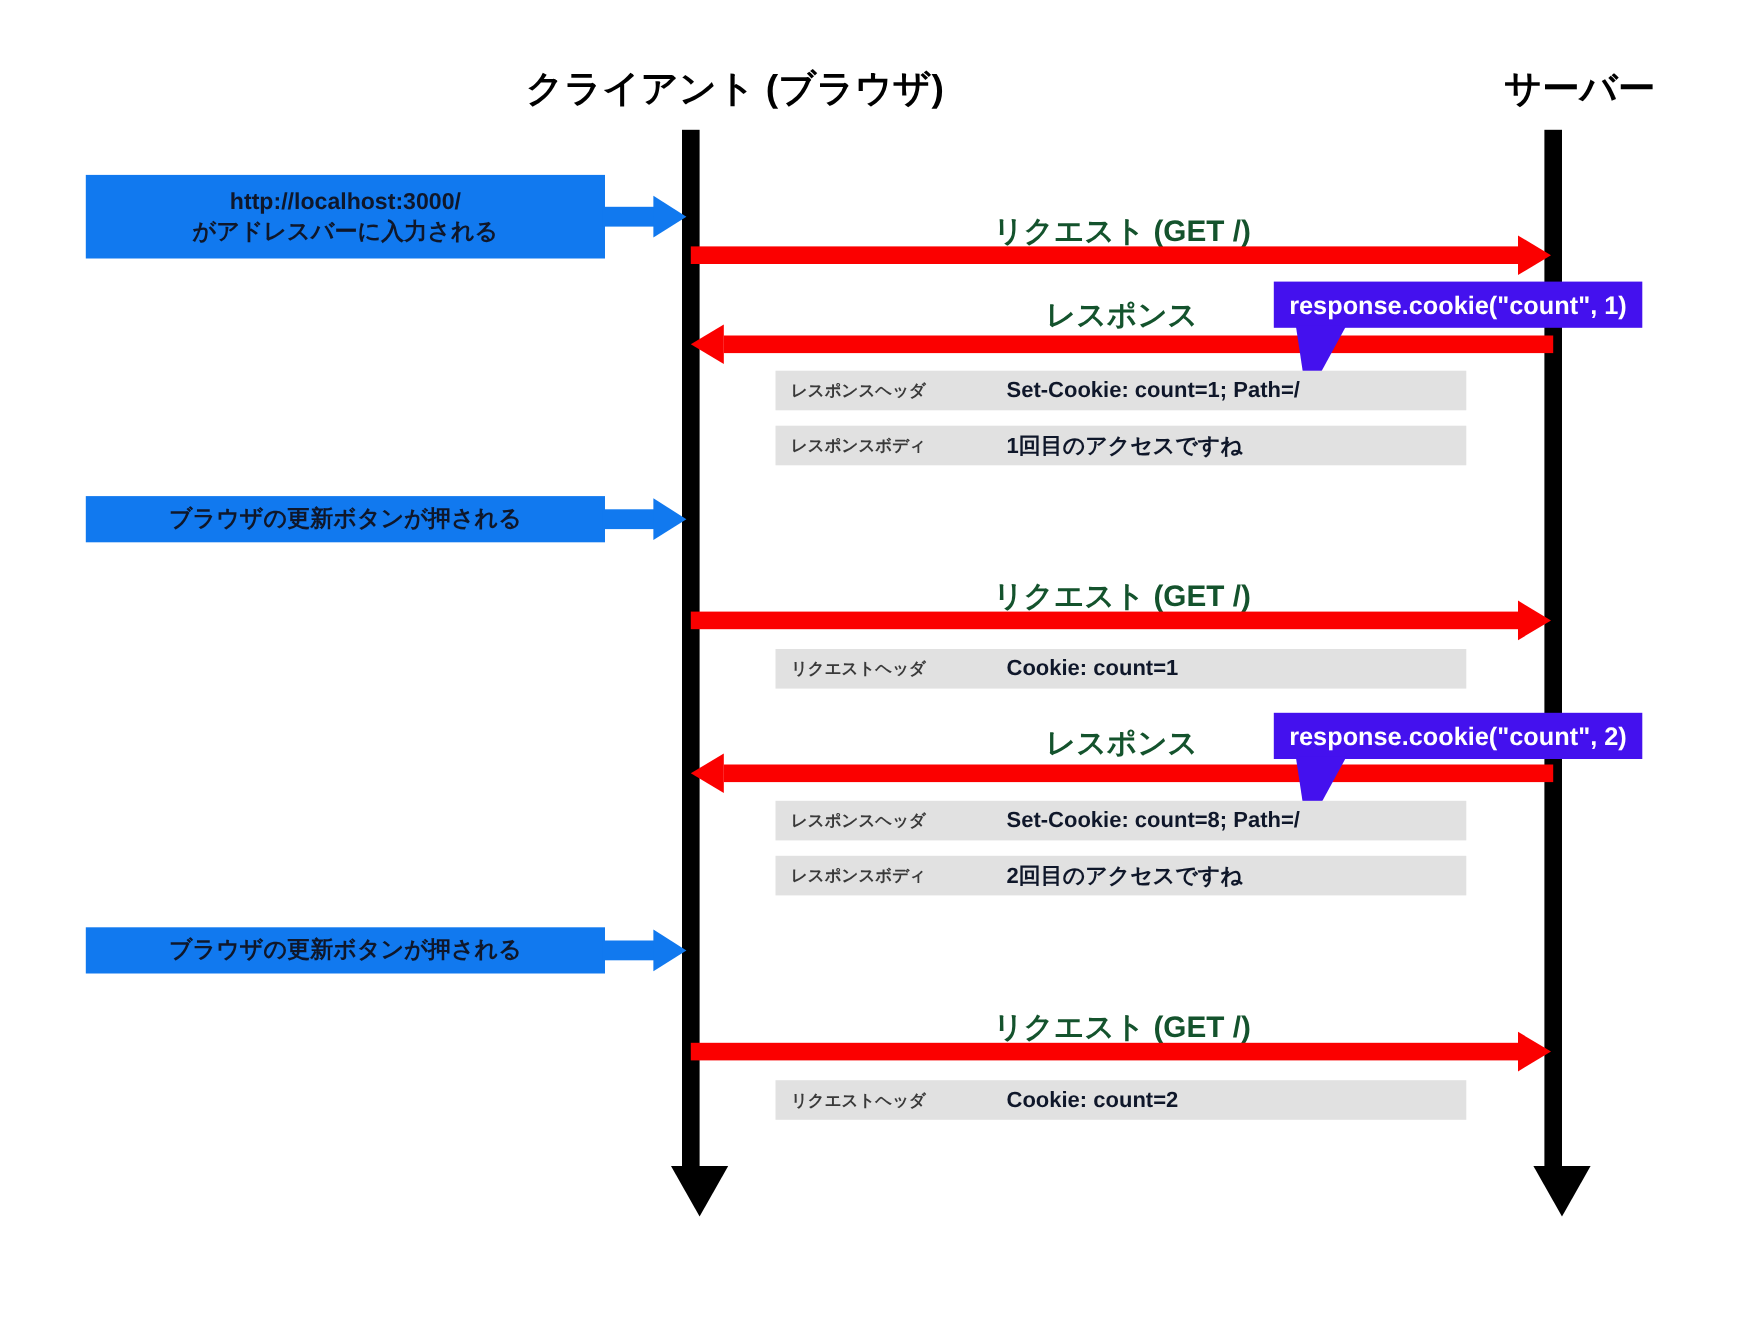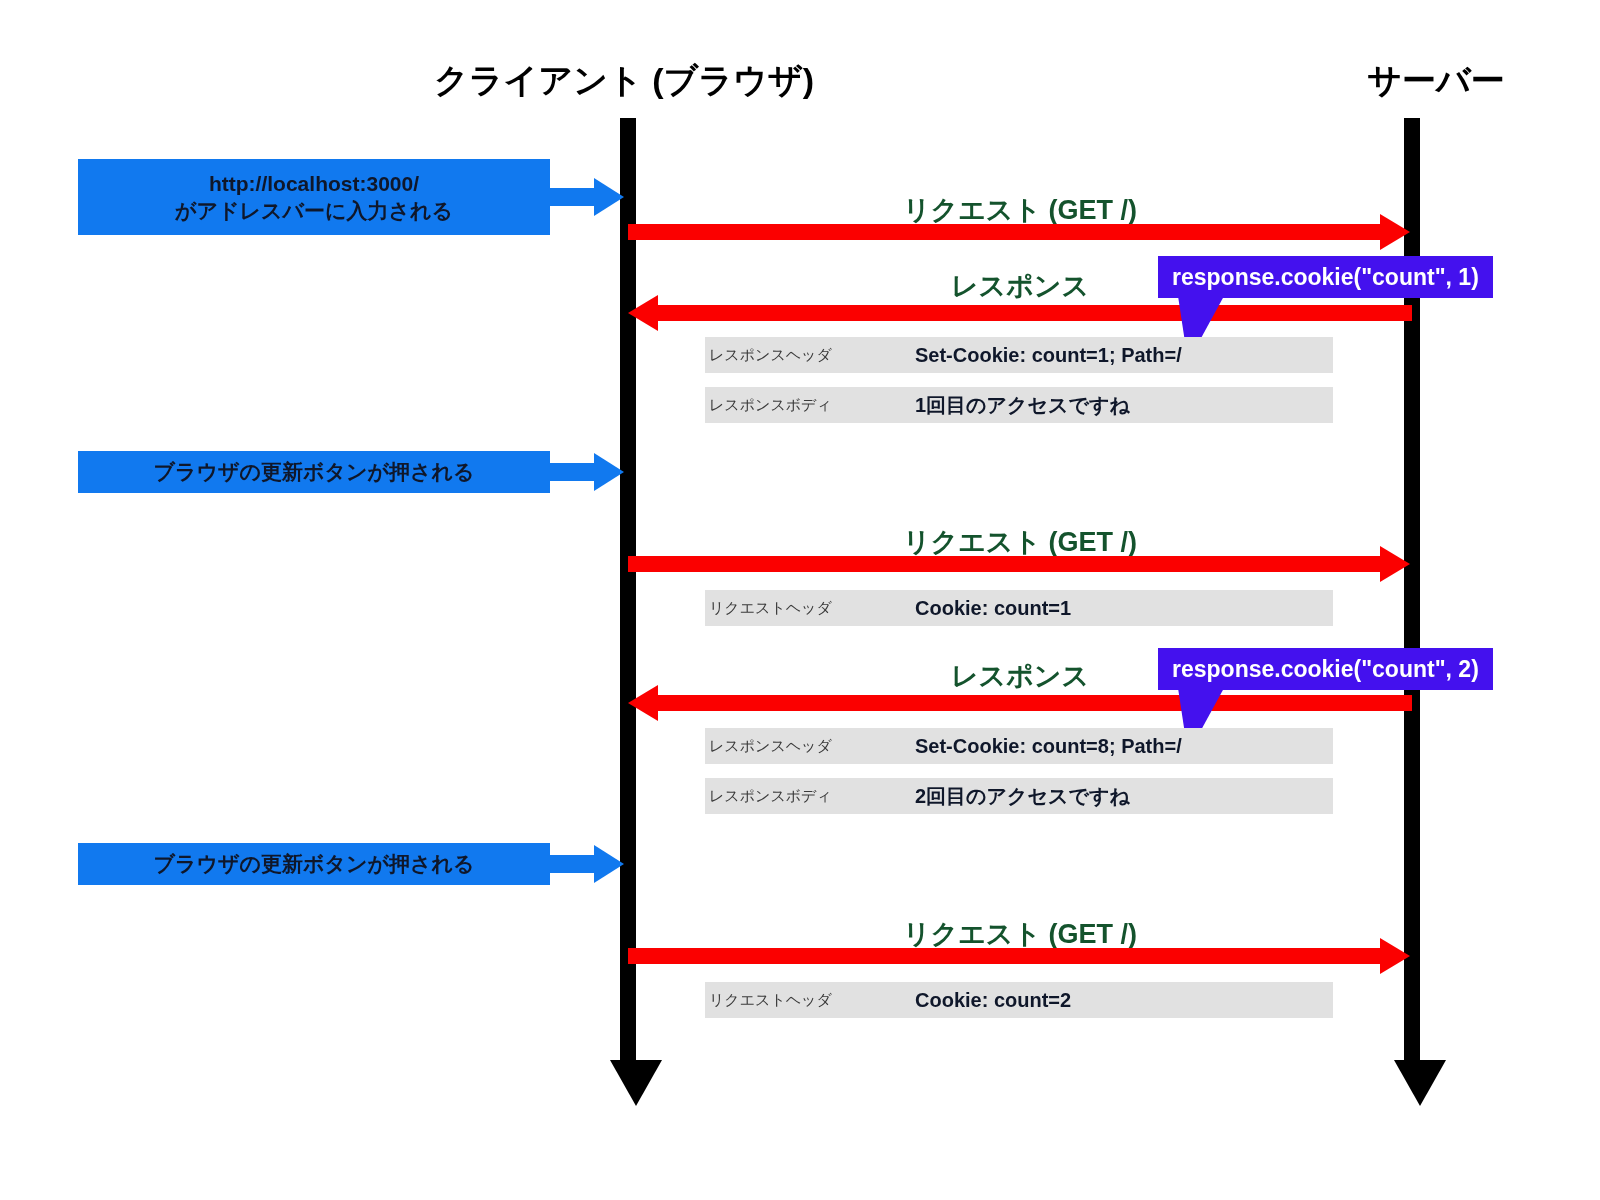"クライアント (ブラウザ)" #actor-client { left: 624px -> 668px }
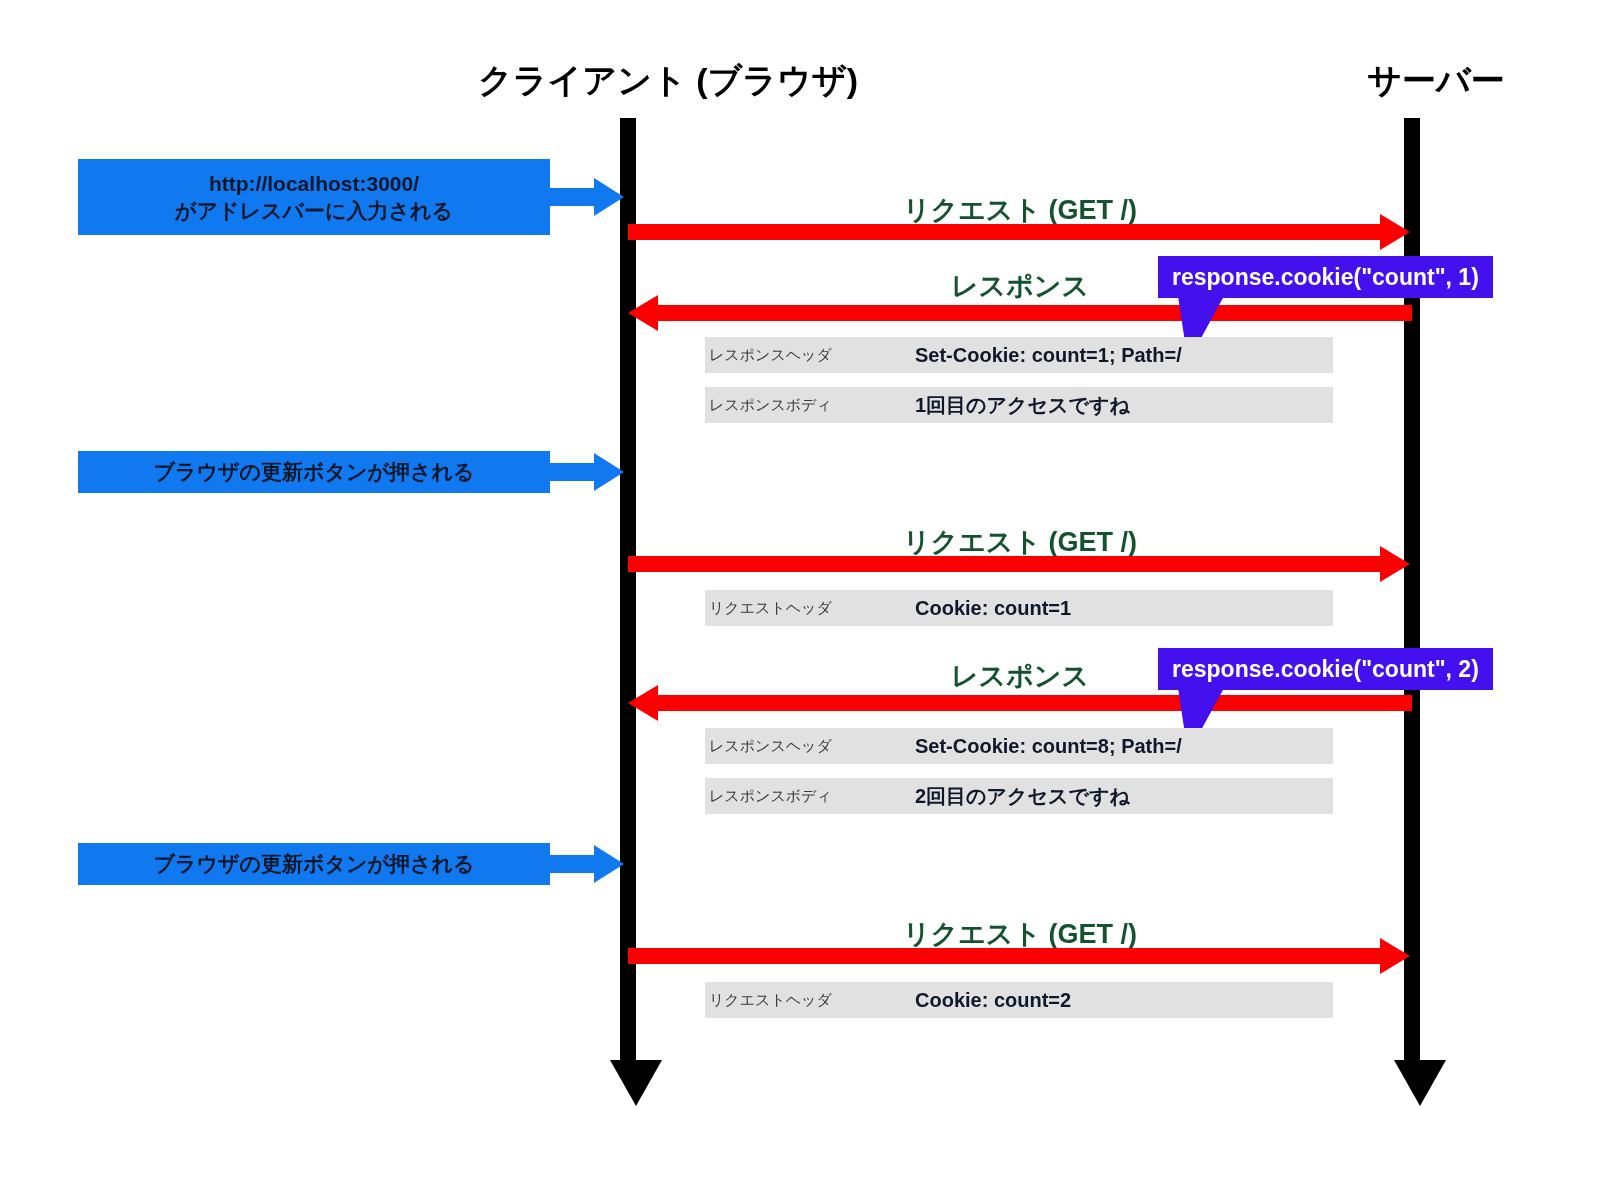"レスポンスヘッダ" .gray-row .row-key { font-weight: normal -> bold; padding-left: 4px -> 14px }
